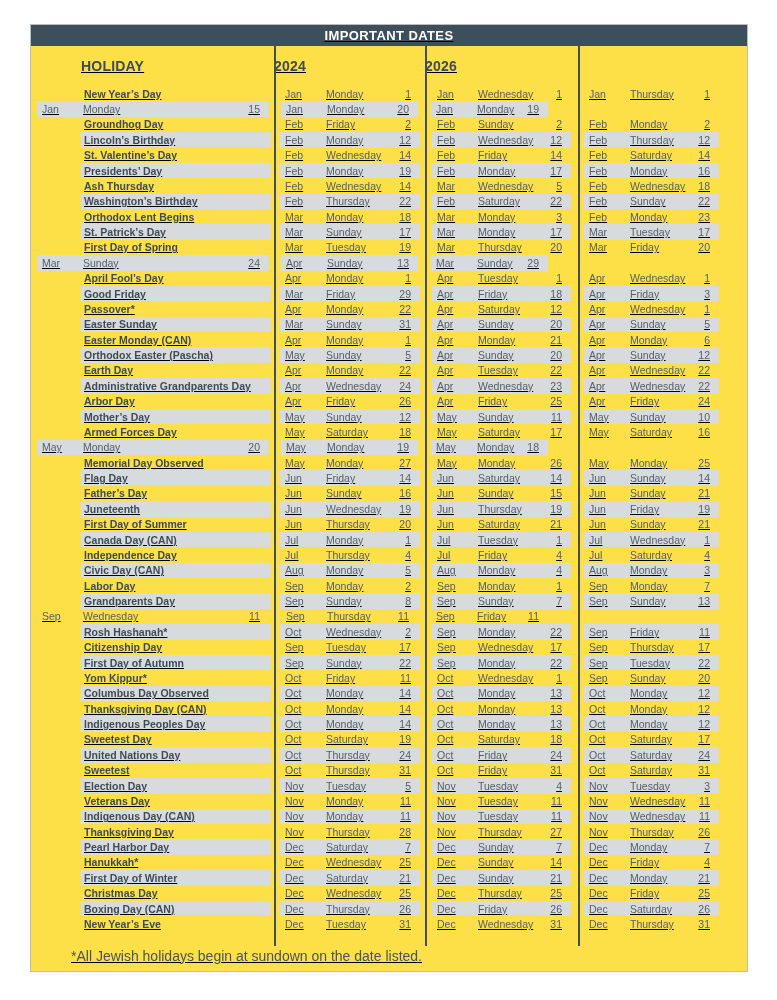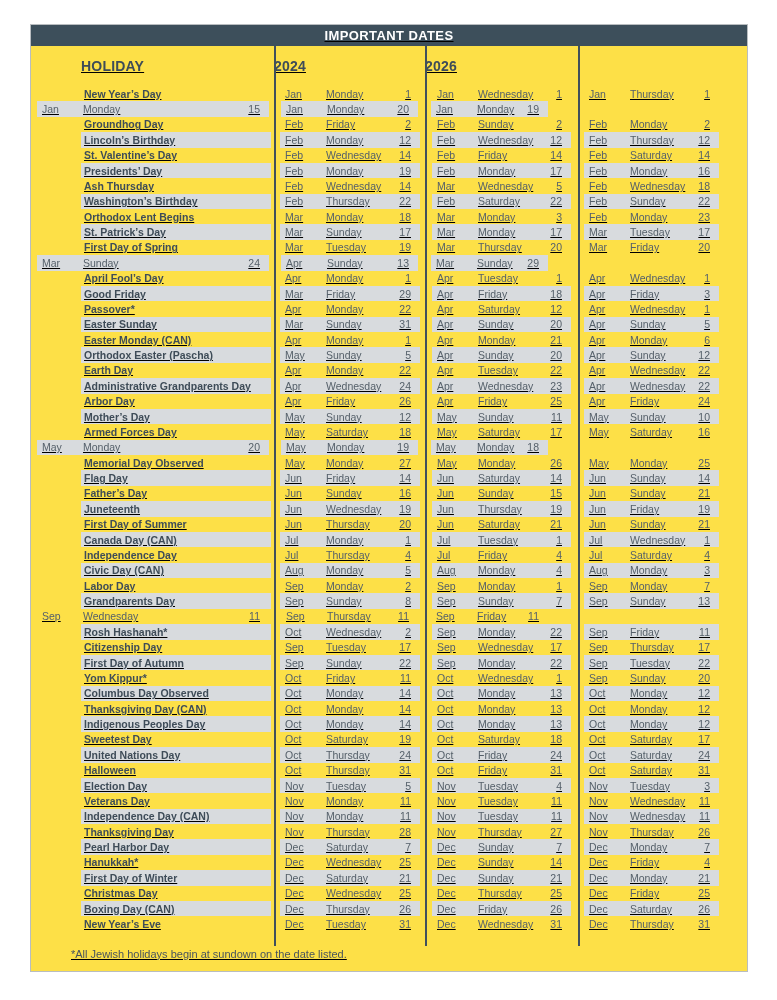"Halloween" div.band { text: Halloween -> Sweetest }
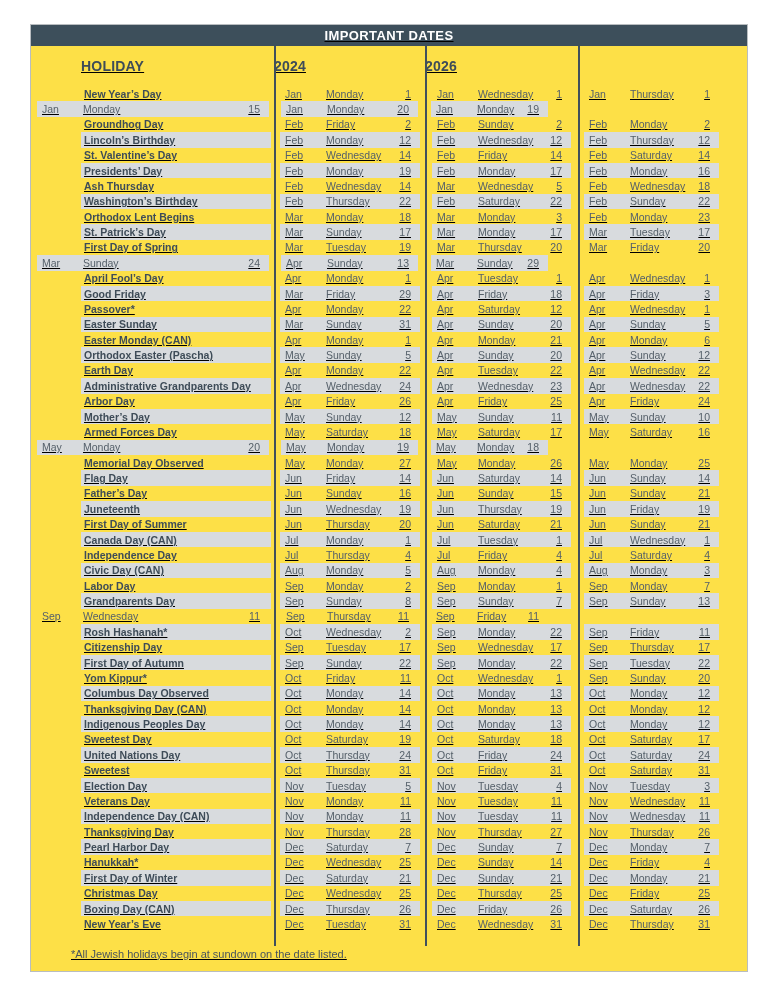"Independence Day (CAN)" div.band { text: Independence -> Indigenous }
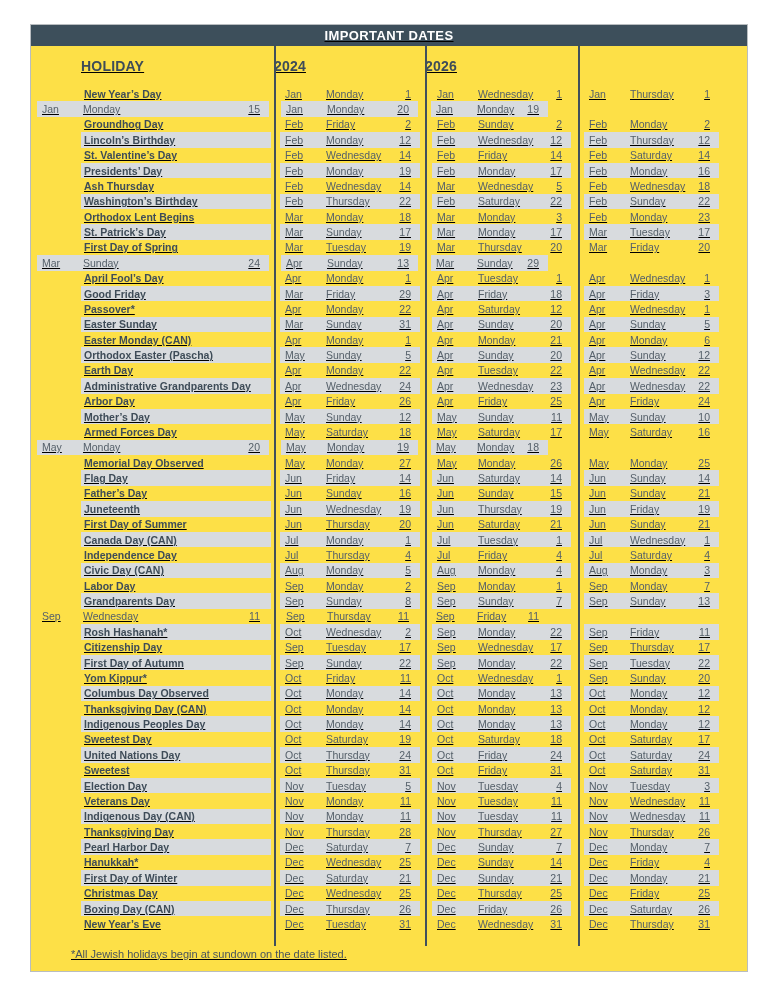"*All Jewish holidays begin at" .footnote { font-size: 11px -> 14px }
